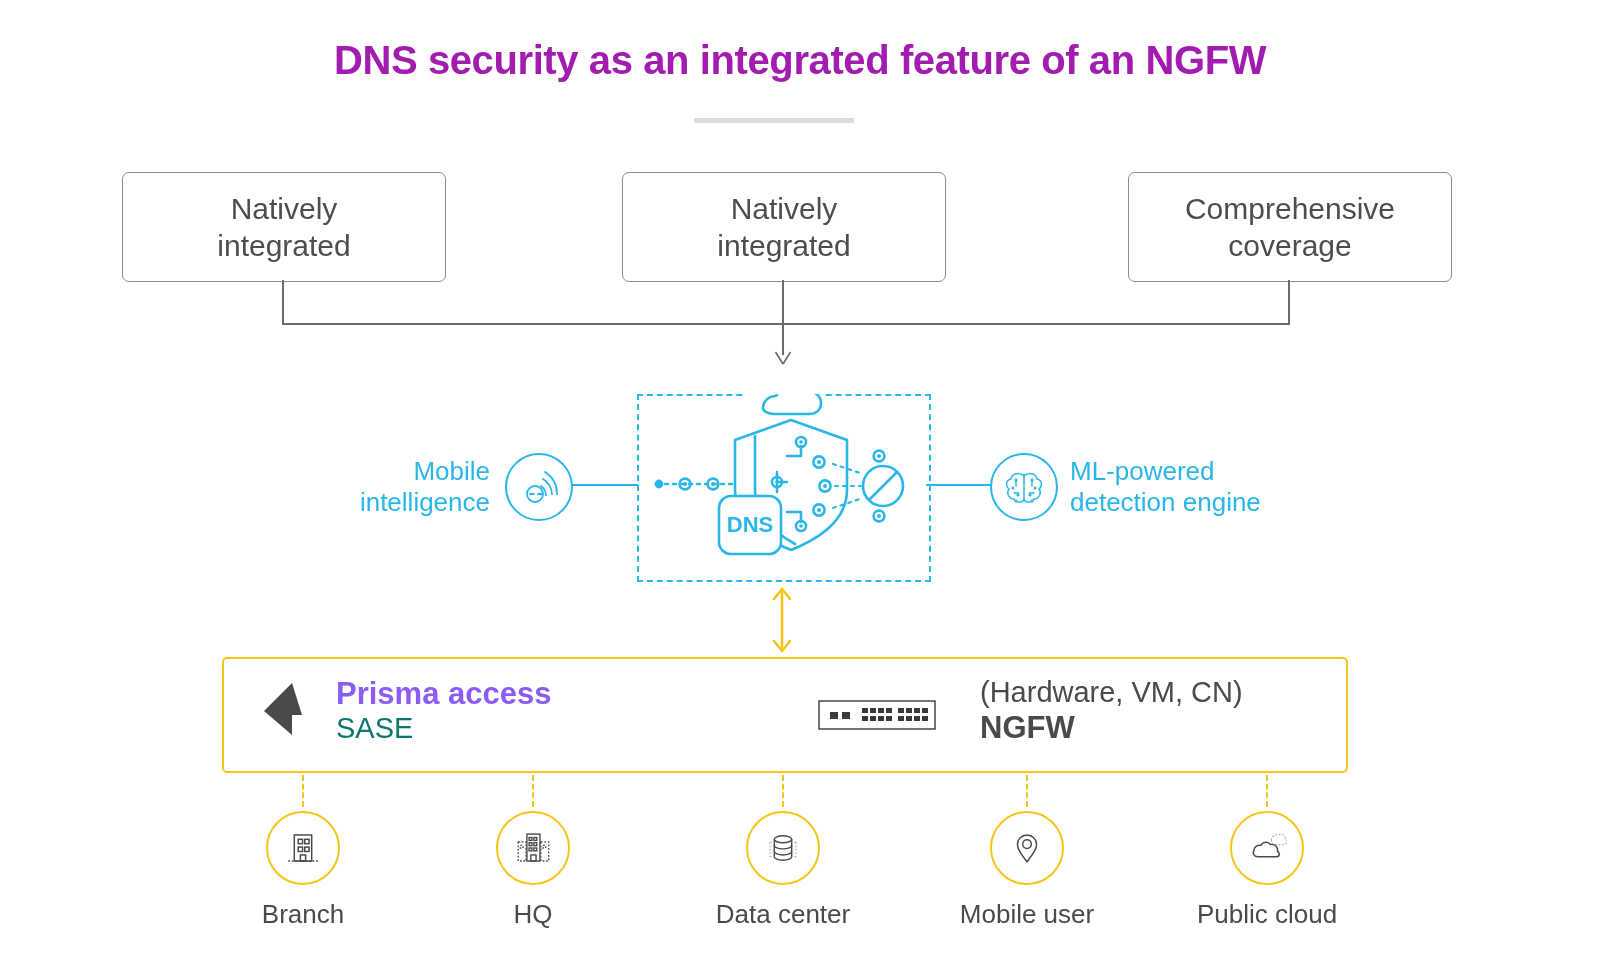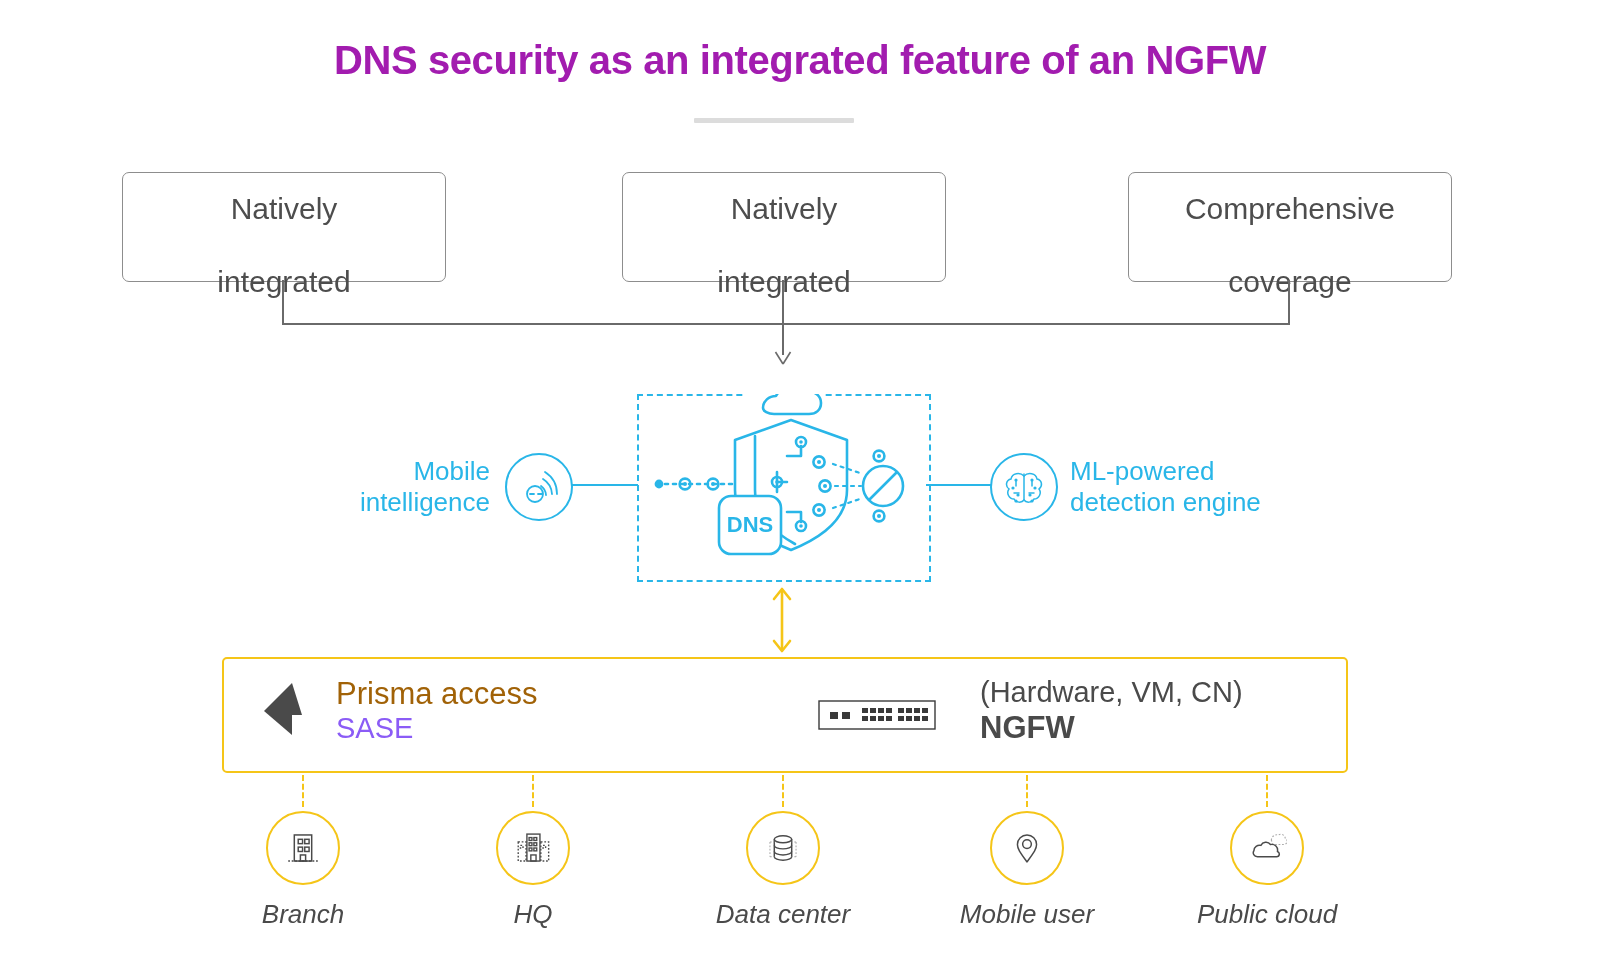"Natively" .pill-box span { margin-top: 36px -> none }
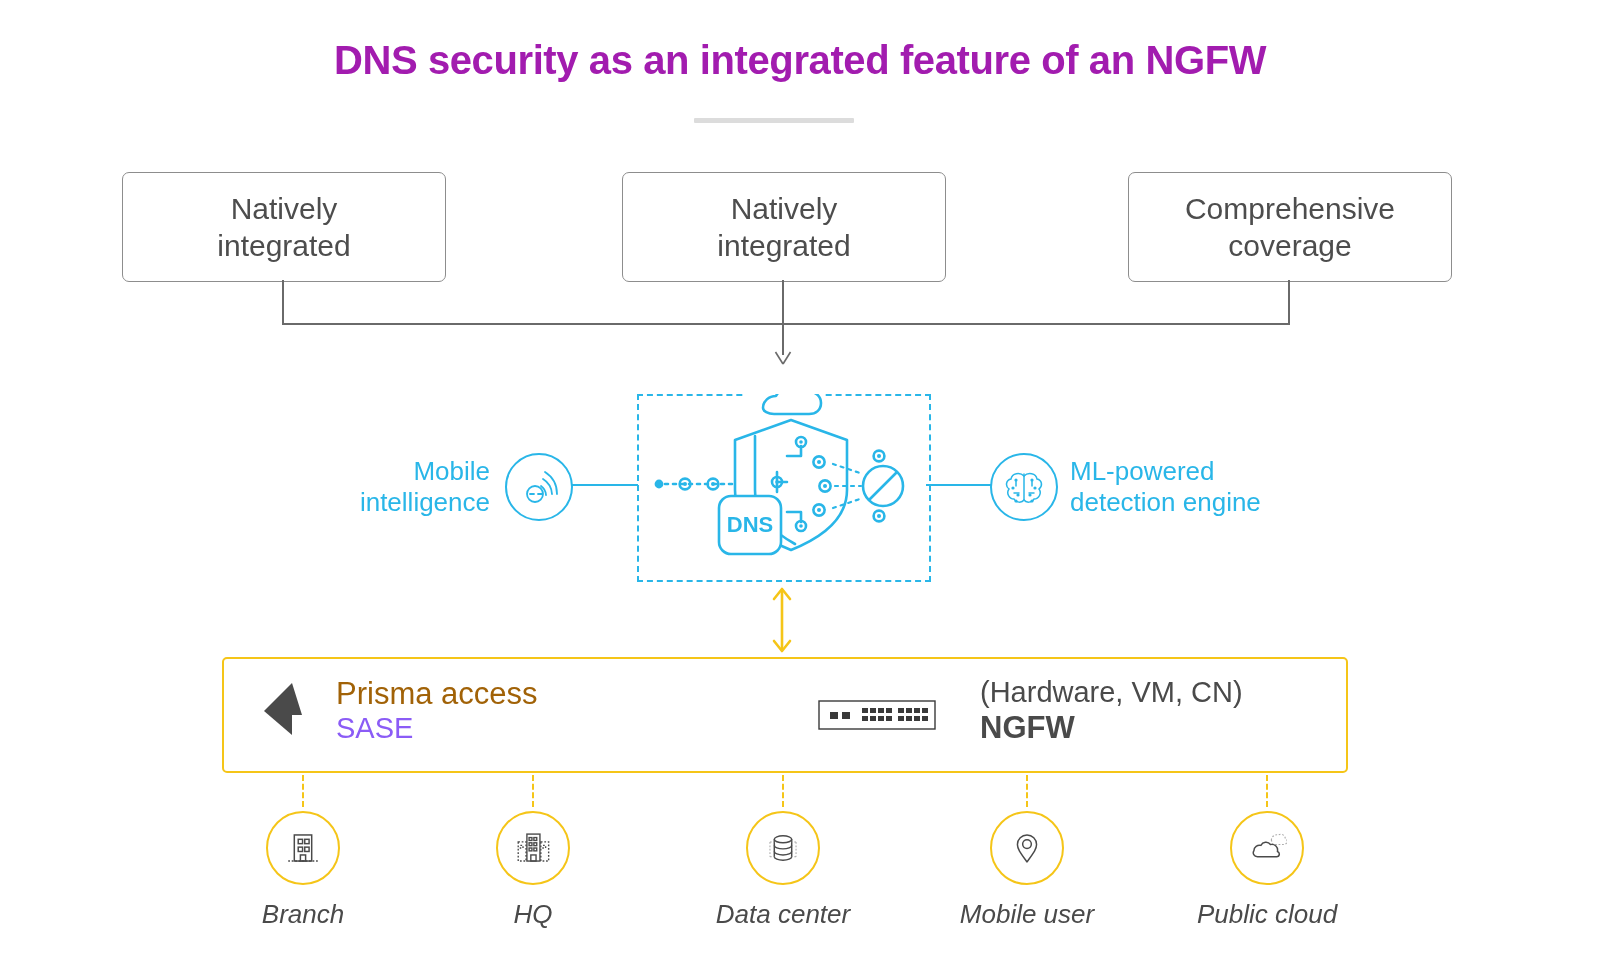"Prisma access" #prisma-name { color: #a16207 -> #8b5cf6; font-weight: normal -> bold }
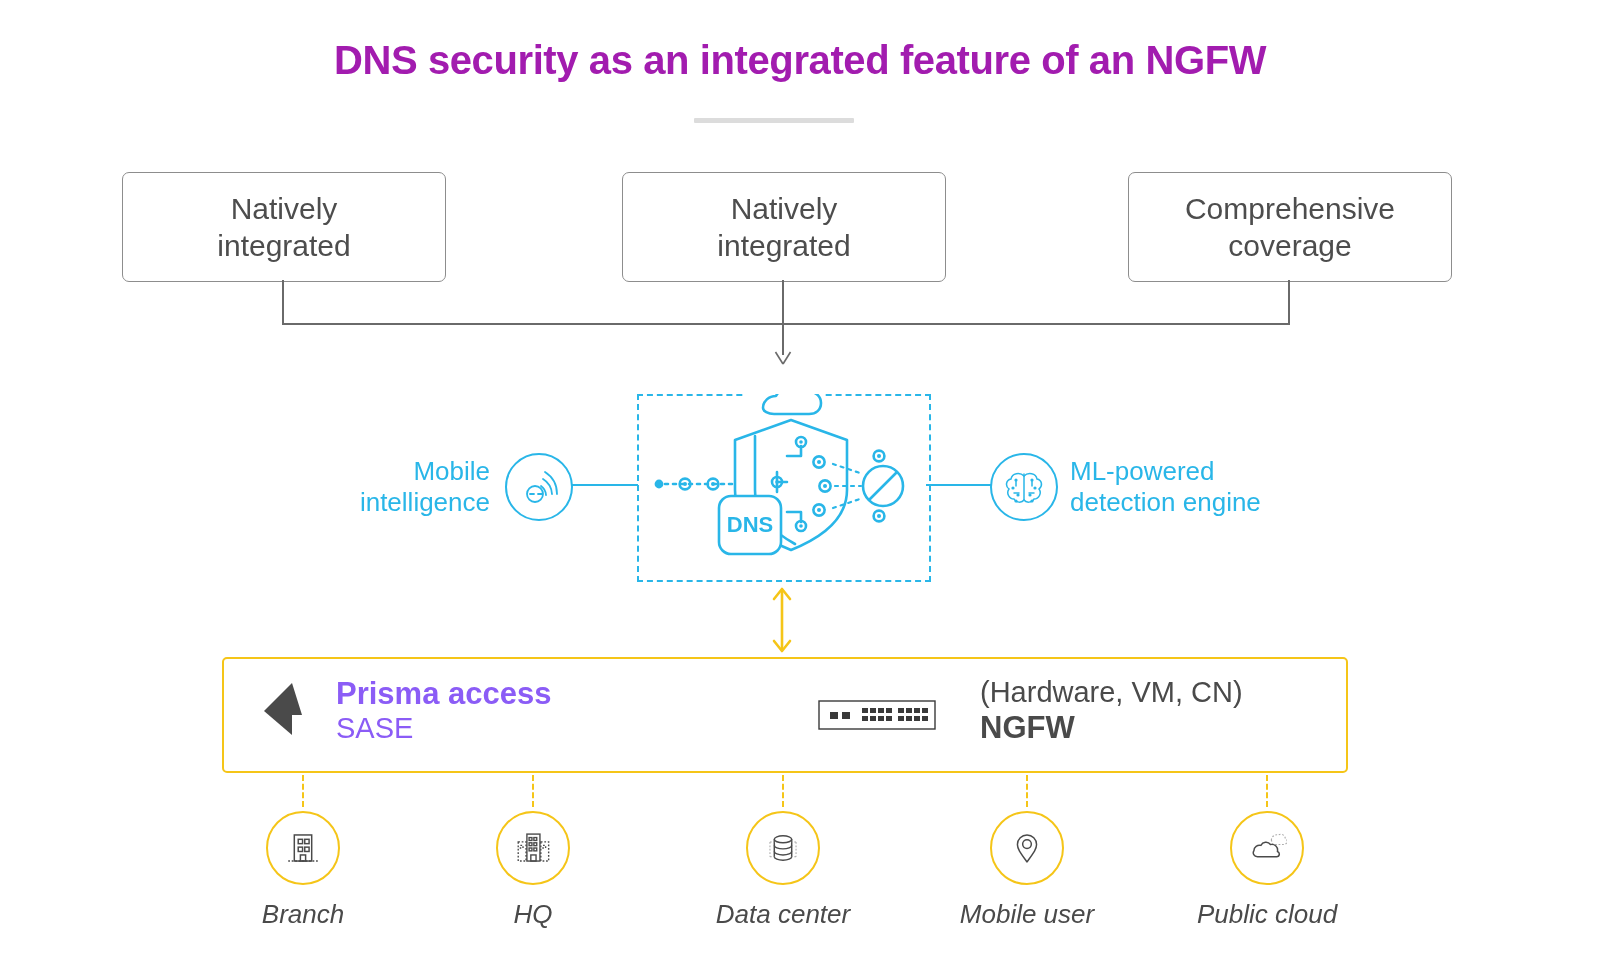"SASE" #prisma-sub { color: #8b5cf6 -> #0f766e }
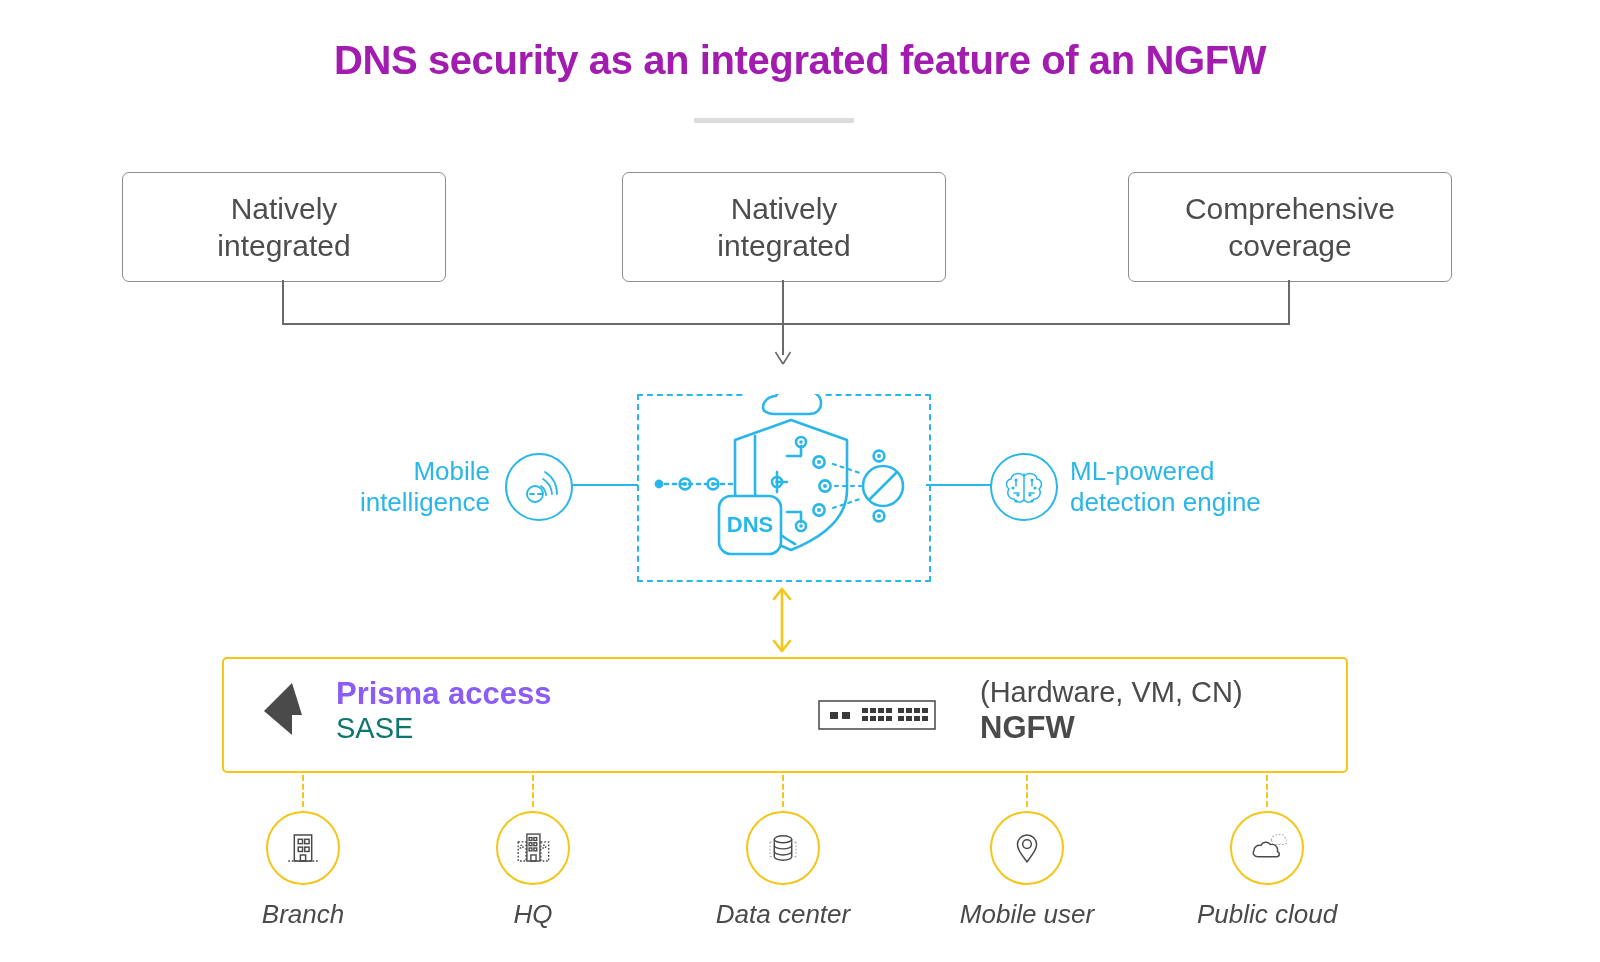"Branch" .ep { font-style: italic -> none }
